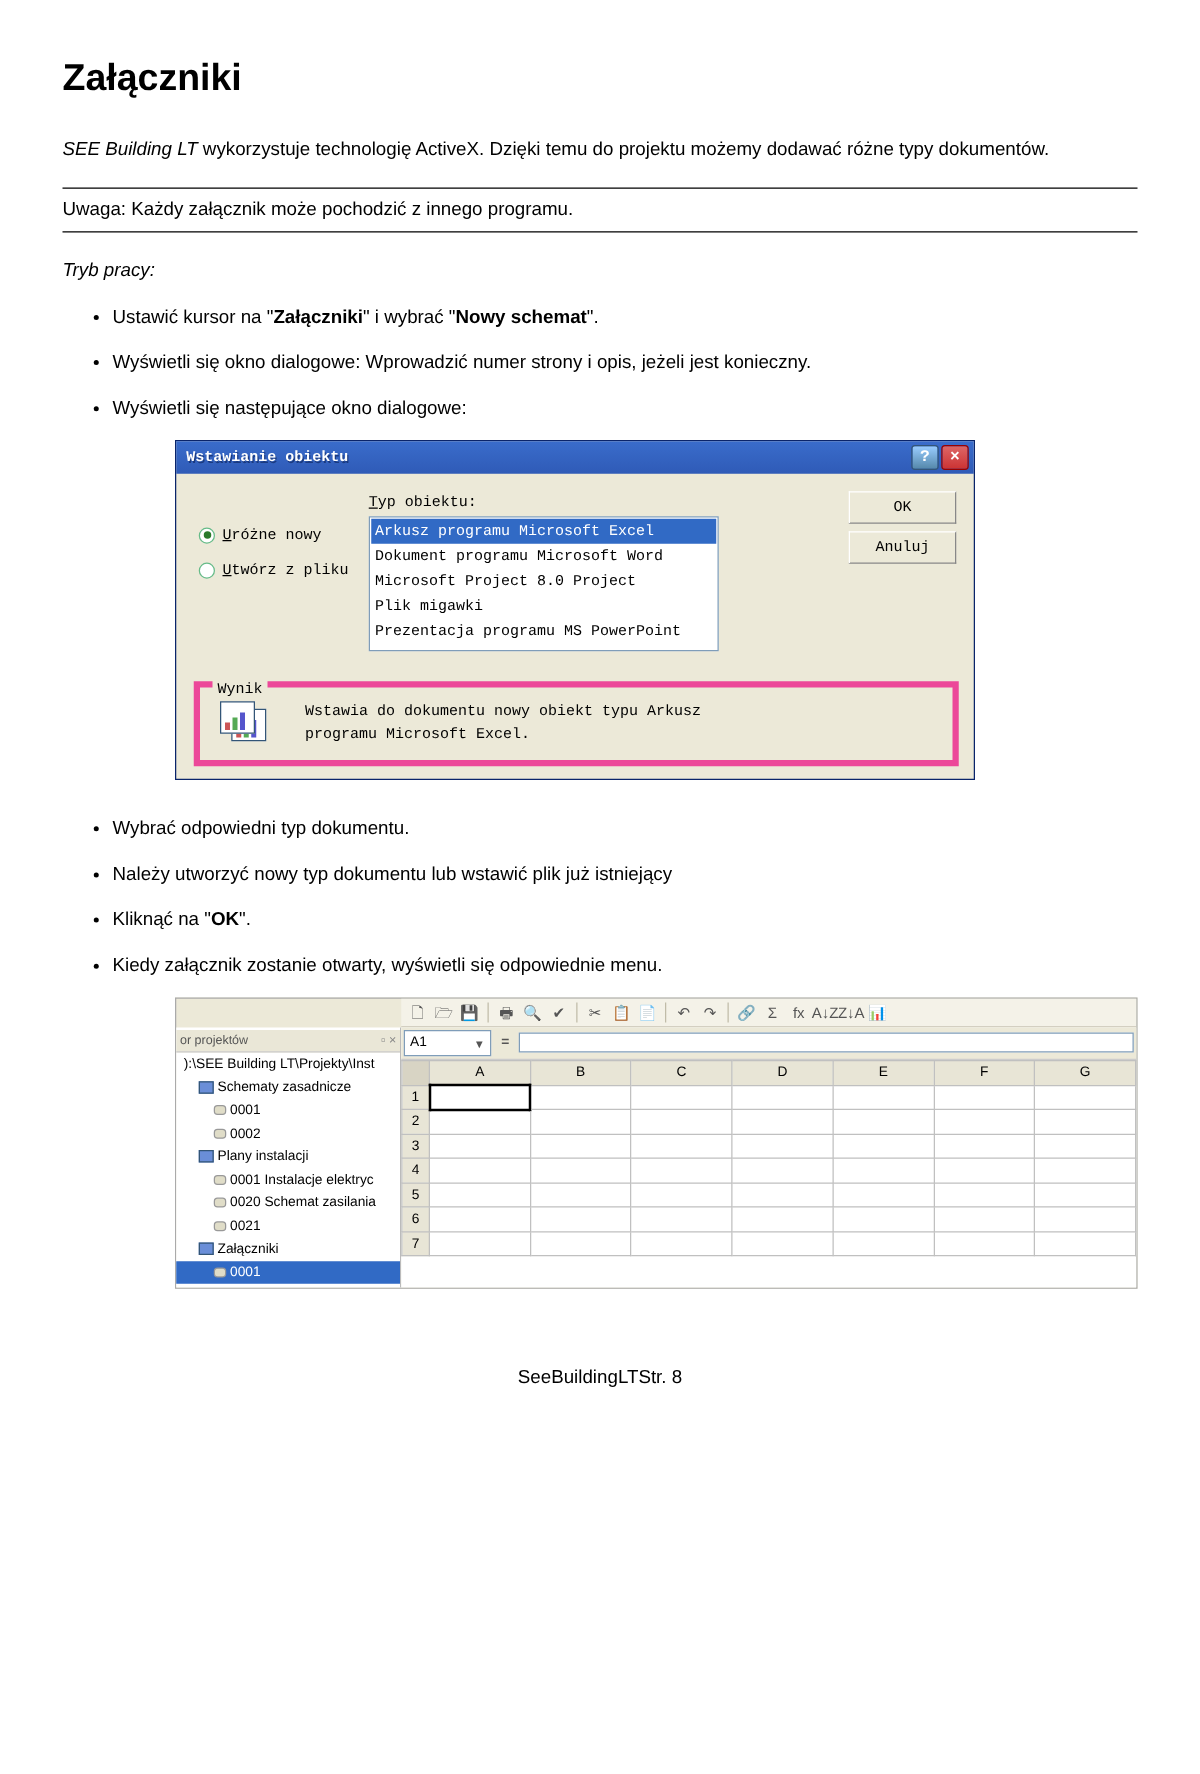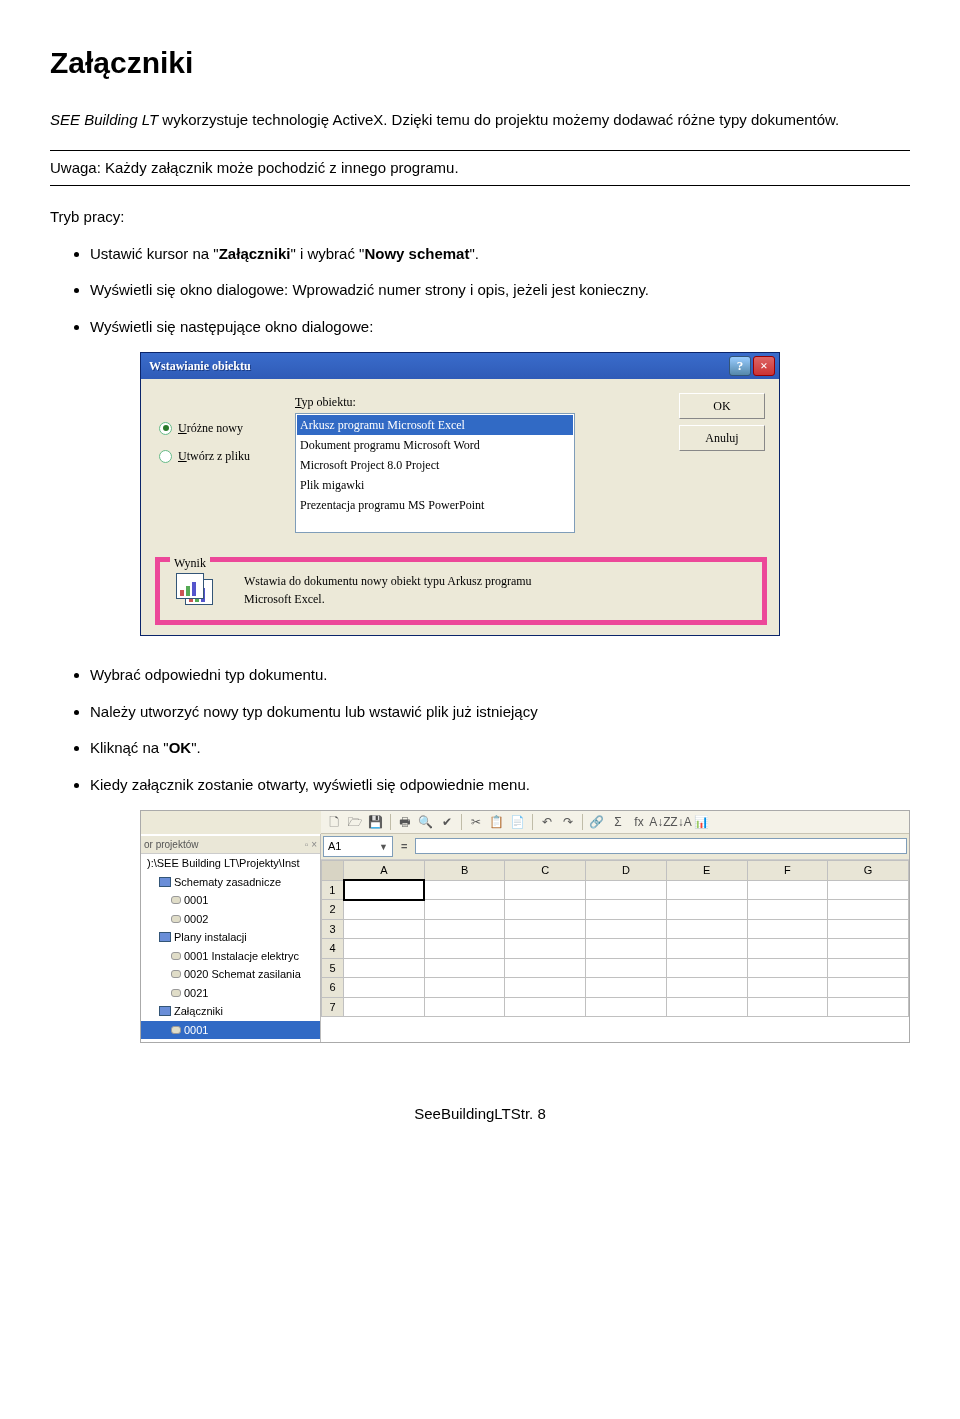"Tryb pracy:" .tryb { font-style: none -> italic }
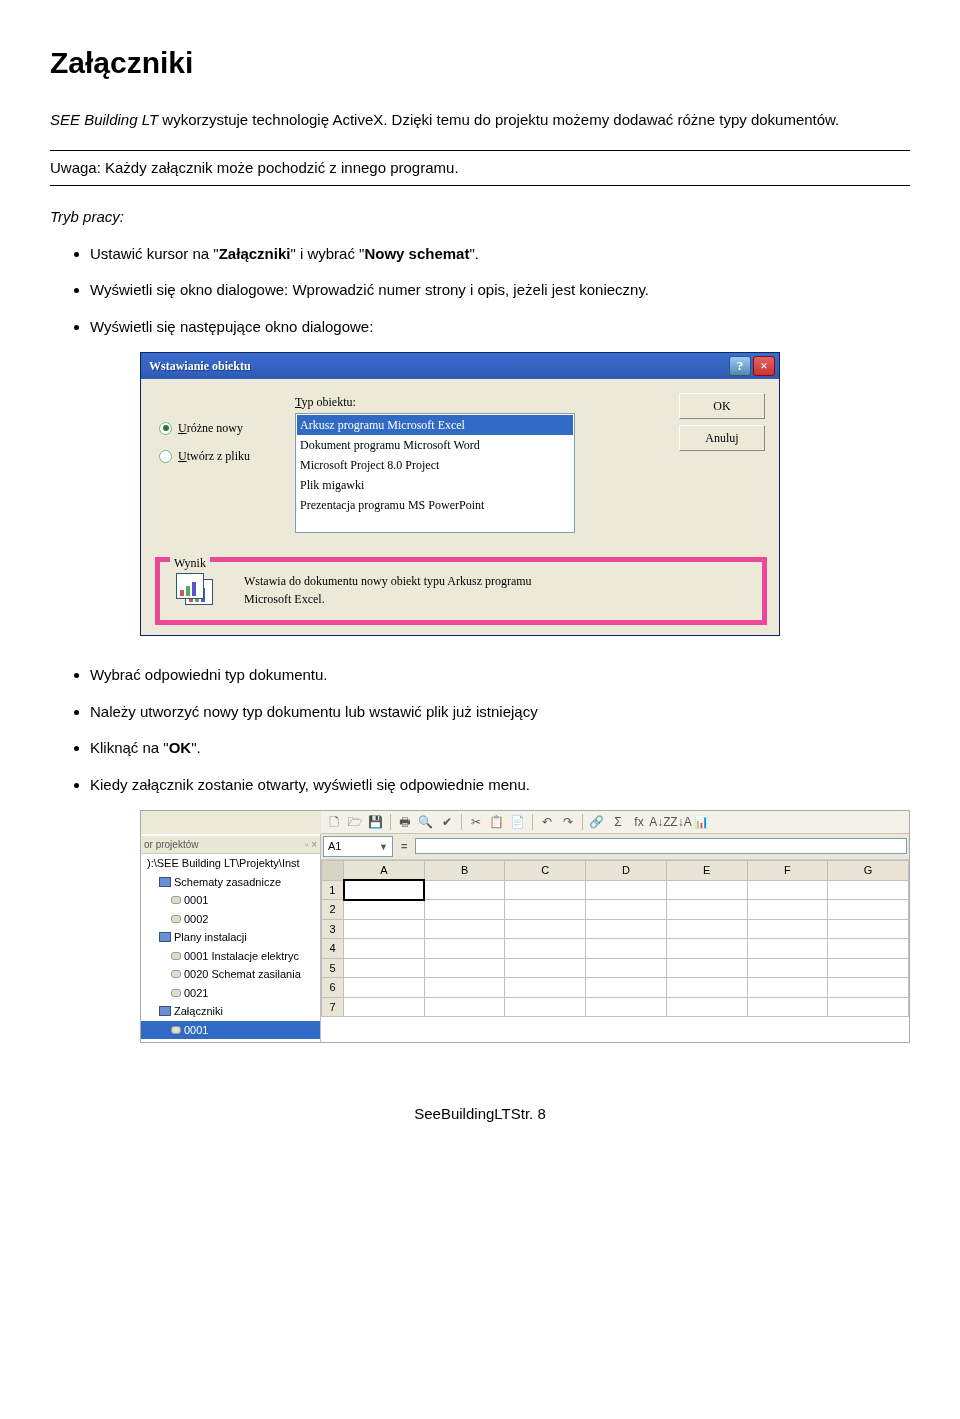"Wstawianie obiektu" .dialog { font-family: Liberation Serif, serif -> Liberation Mono, monospace }
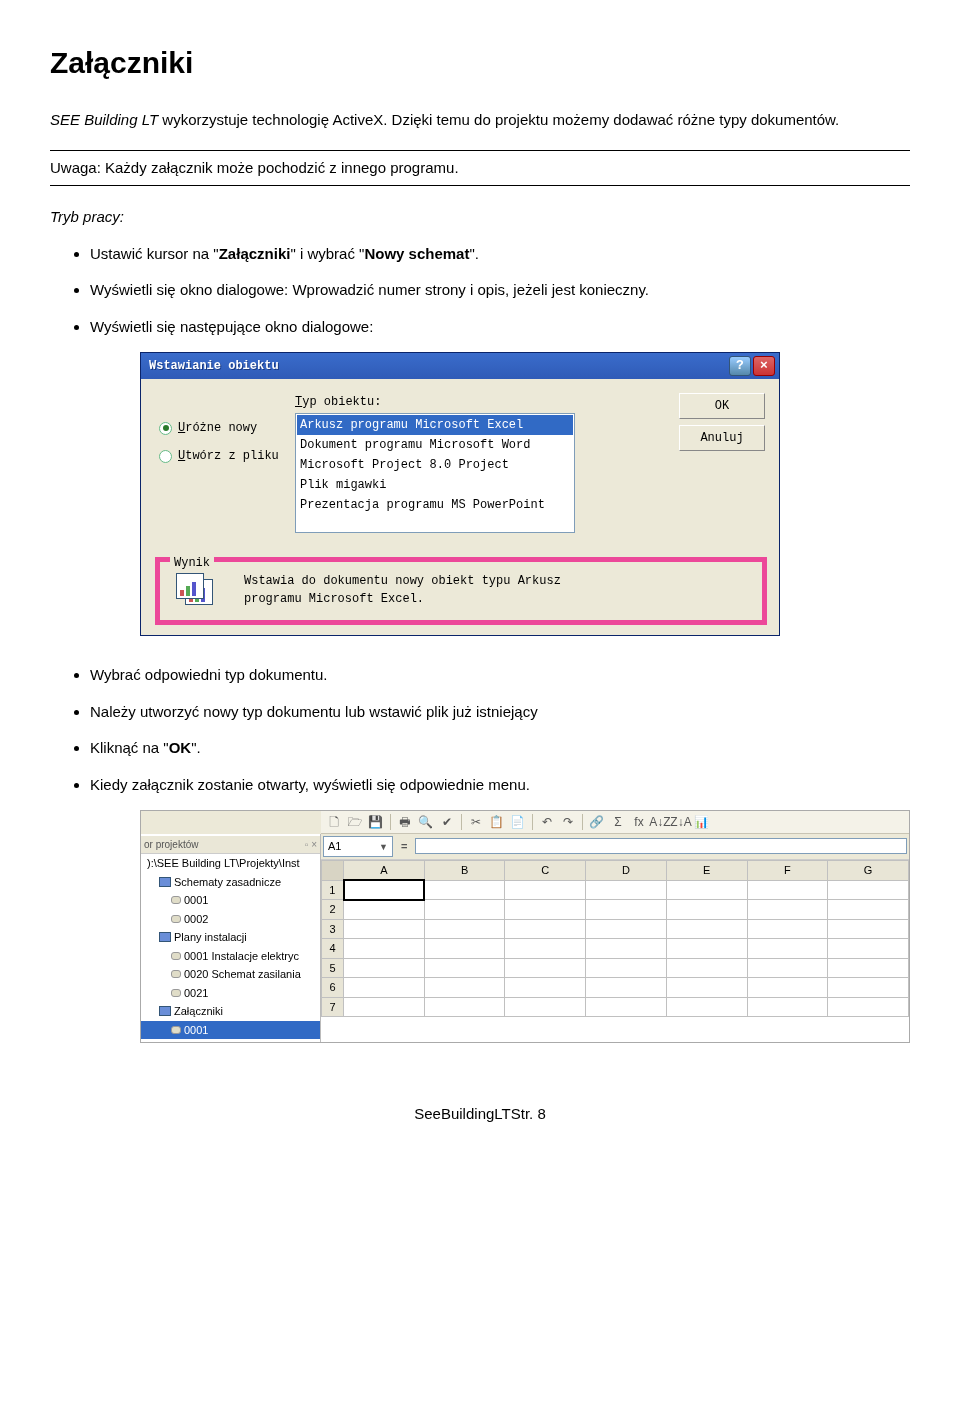"Arkusz programu Microsoft Excel" .listbox { height: 120px -> 108px }
